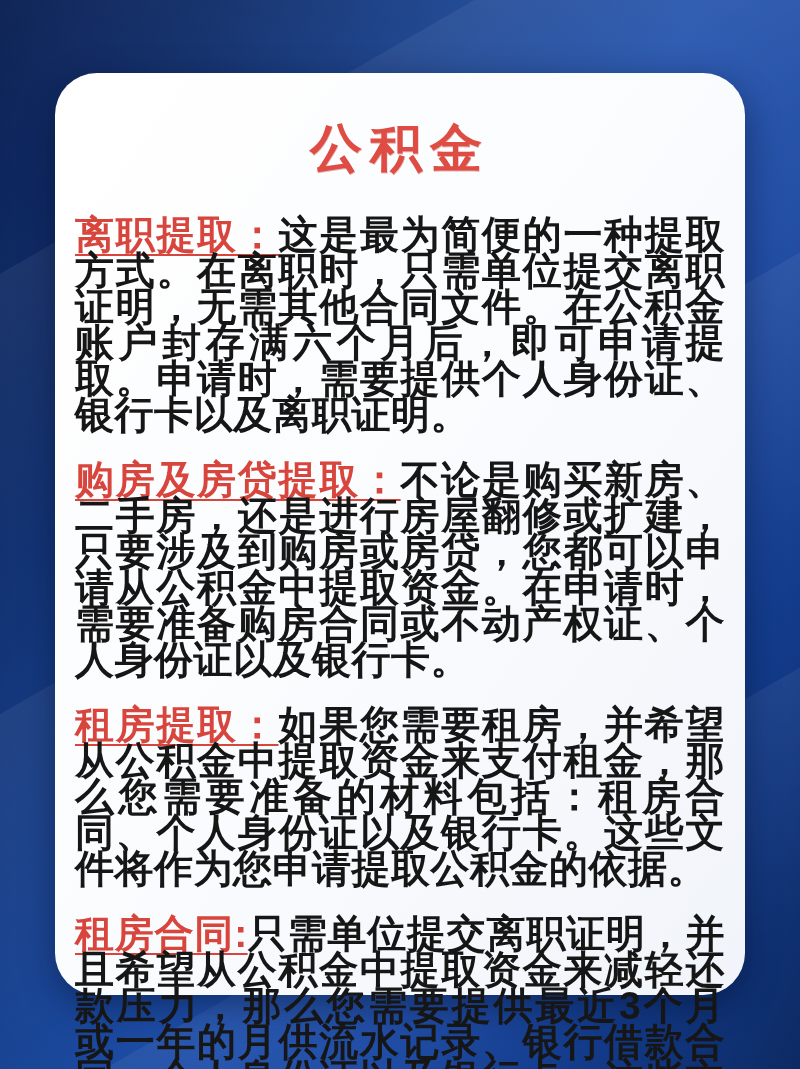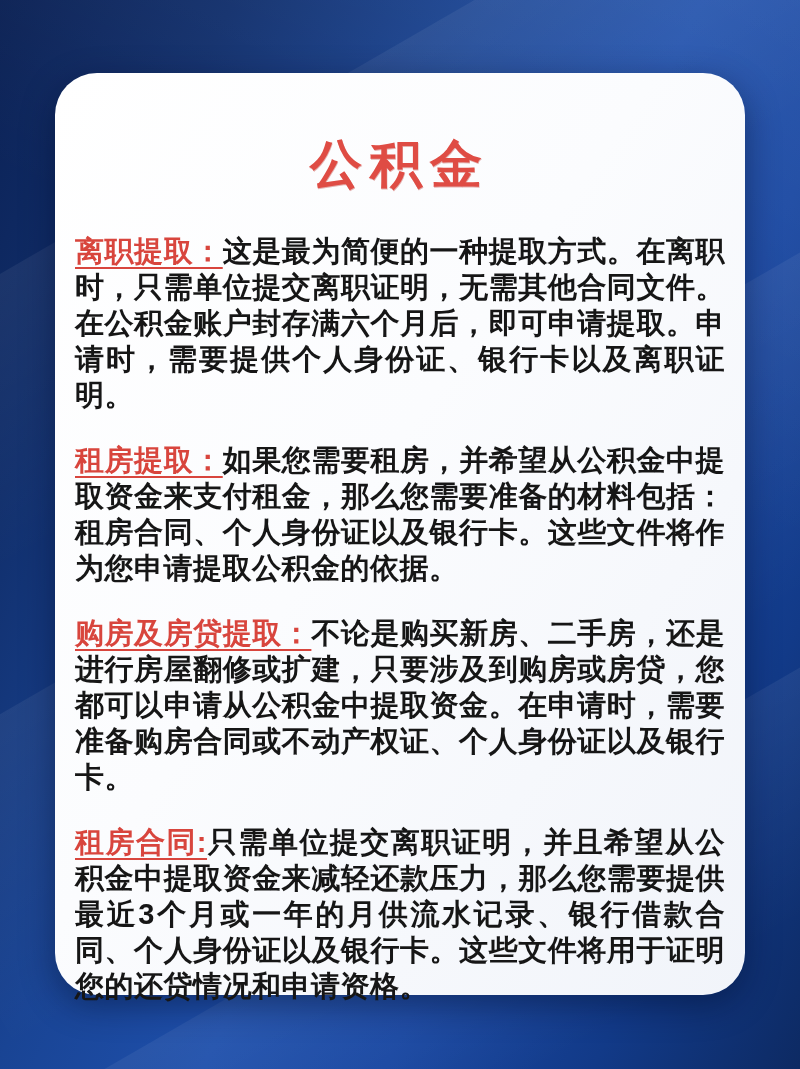"公积金" .title { margin: 16px 0 36px 0 -> 0 0 36px 0 }
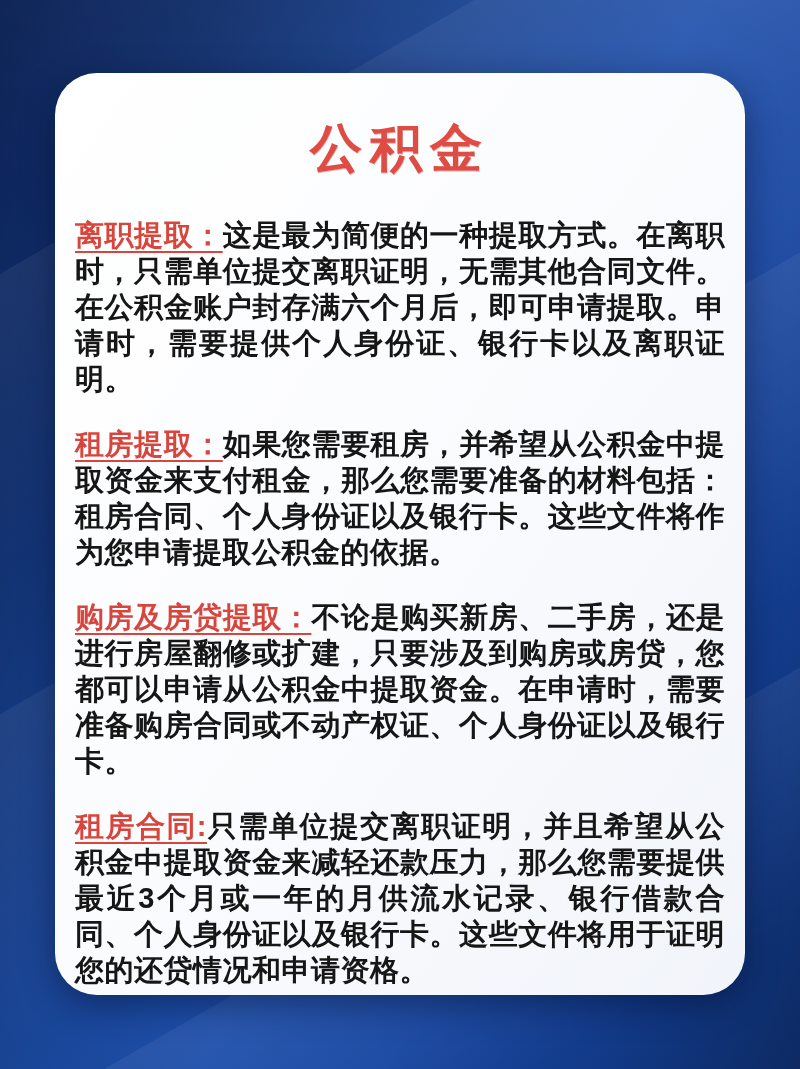"离职提取：这是最为简便的一种提取方式。在离职时，只需单位提交离职证明，无需其他合" .section { font-size: 29px -> 39px }
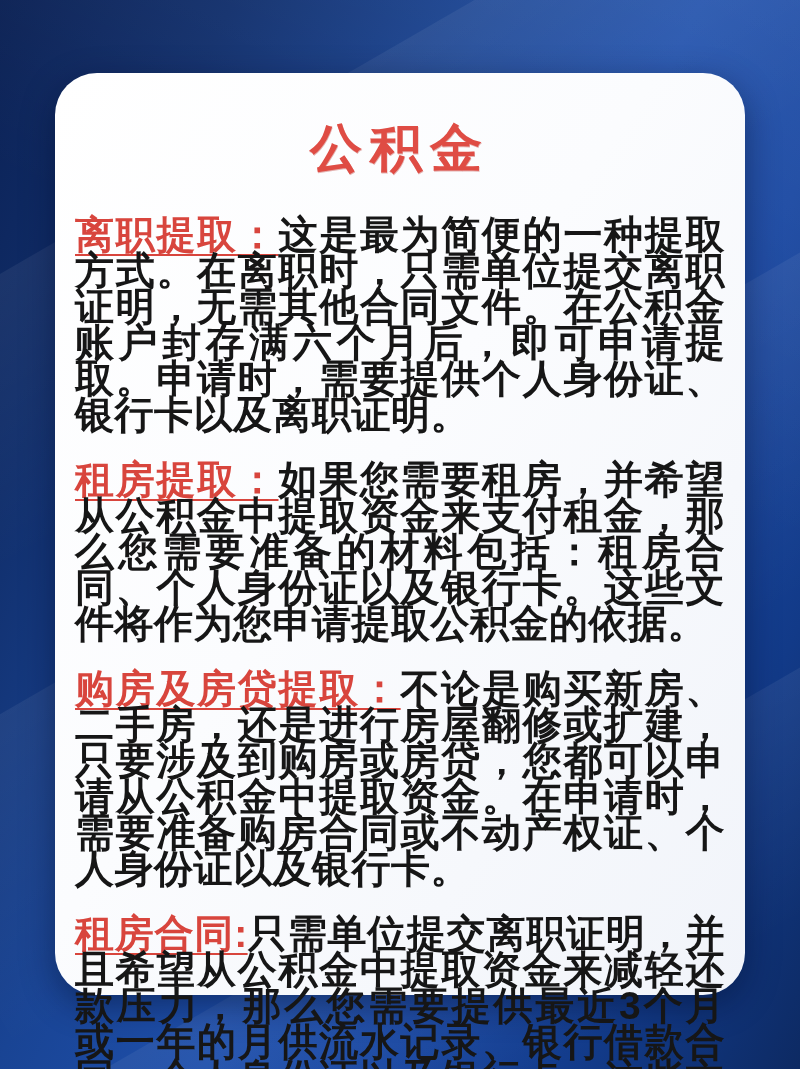"租房提取：如果您需要租房，并希望从公积金中提取资金来支付租金，那么您需要准备的材" p.section { order: before "购房及房贷提取：不论是购买新房、二手房，还是进行房屋翻修或扩建，只要涉及到购房或" -> after "购房及房贷提取：不论是购买新房、二手房，还是进行房屋翻修或扩建，只要涉及到购房或" }
